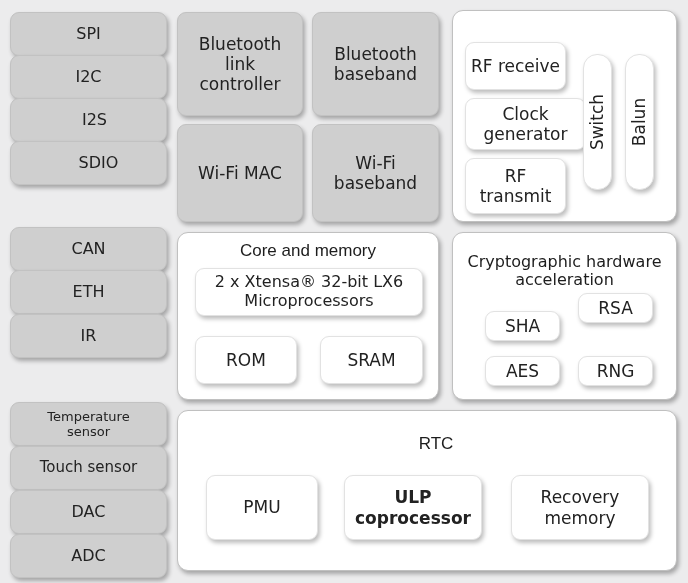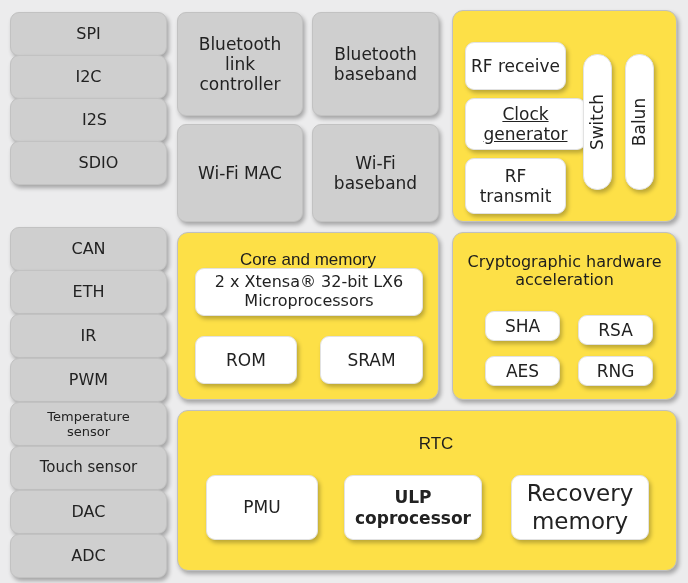"RF receive" .group { background: #fde047 -> #ffffff }
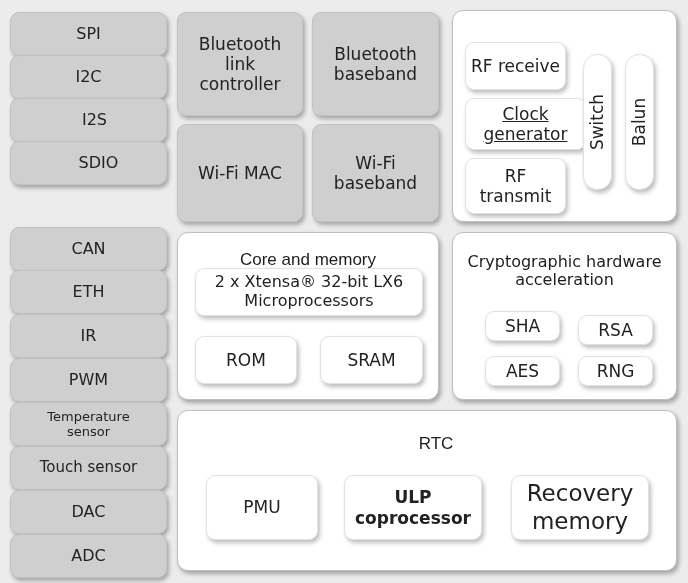"Clock" div.blk { text-decoration: underline -> none }
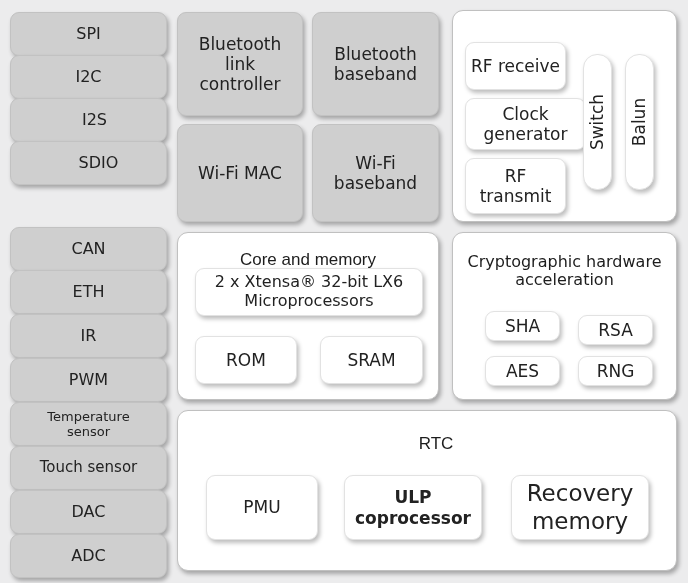"Core and memory" div.group-title { margin-top: 9px -> none }
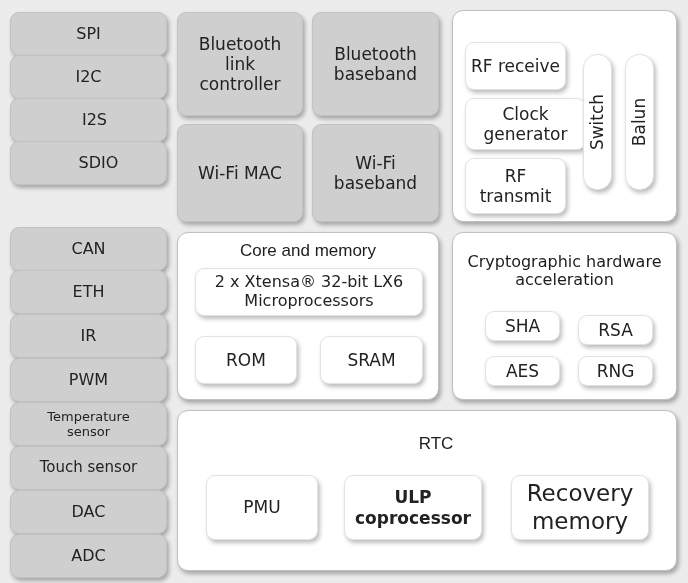"RSA" div.blk { top: 82px -> 60px }
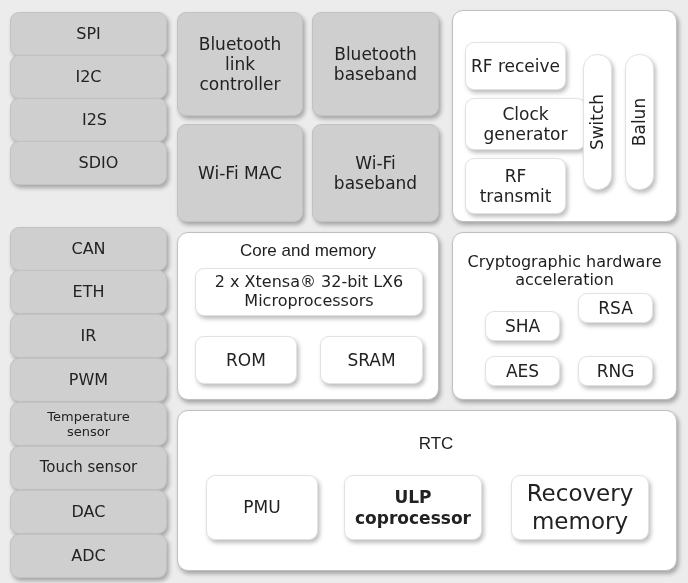"PWM" div.blk { html: <div> <span>PWM</span> </div> -> none }
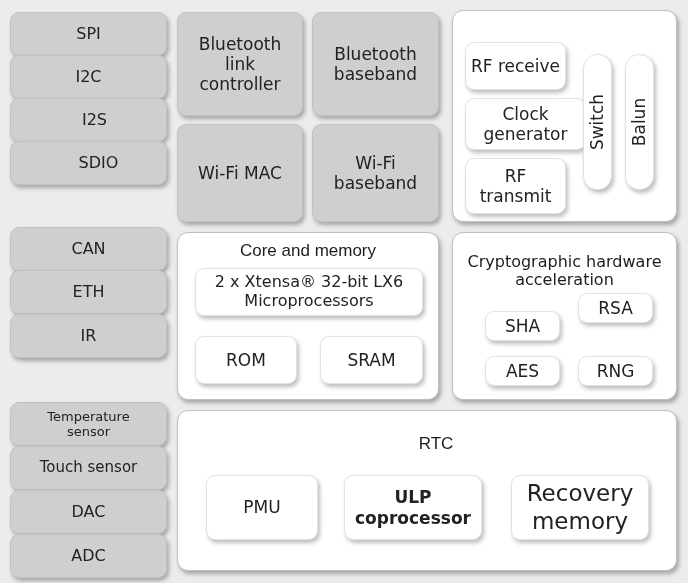"Recovery" div.blk { font-size: 23px -> 17px }
